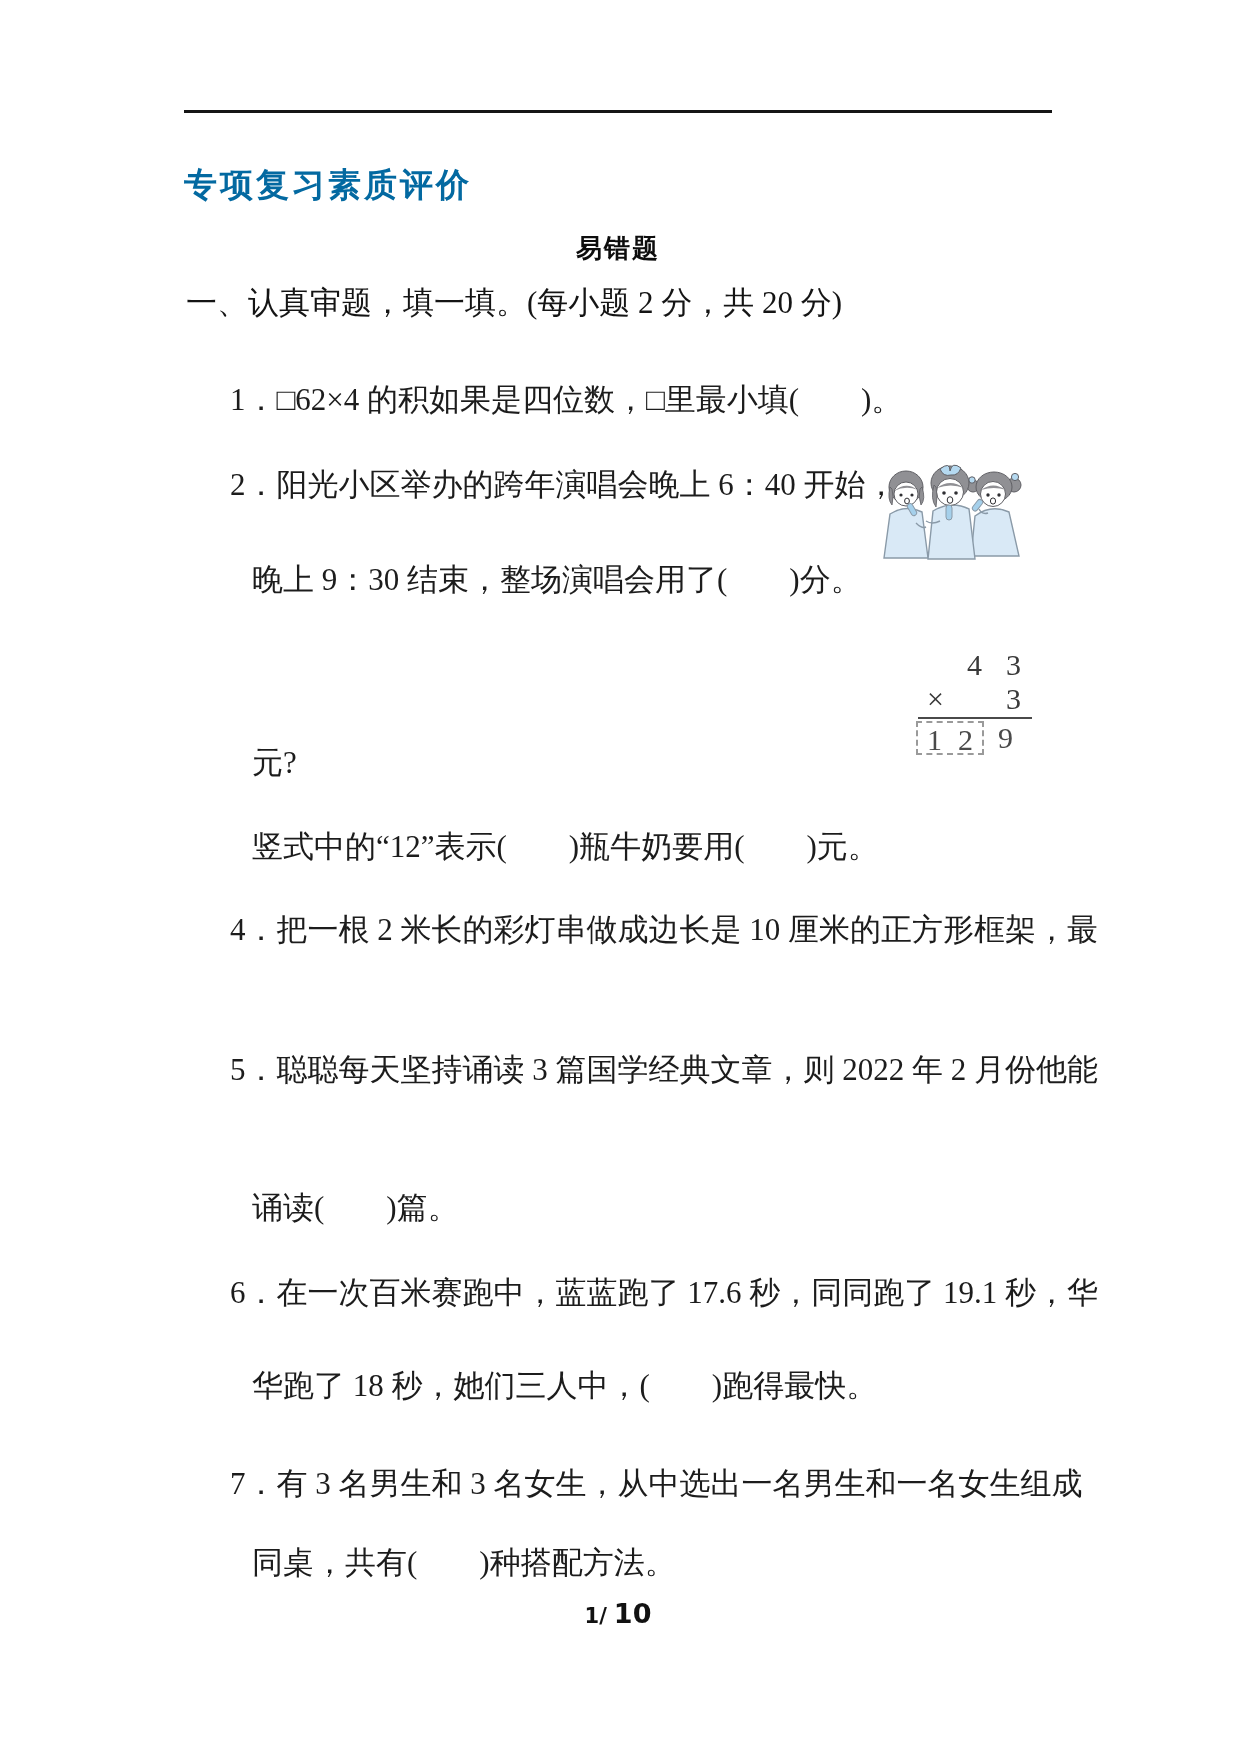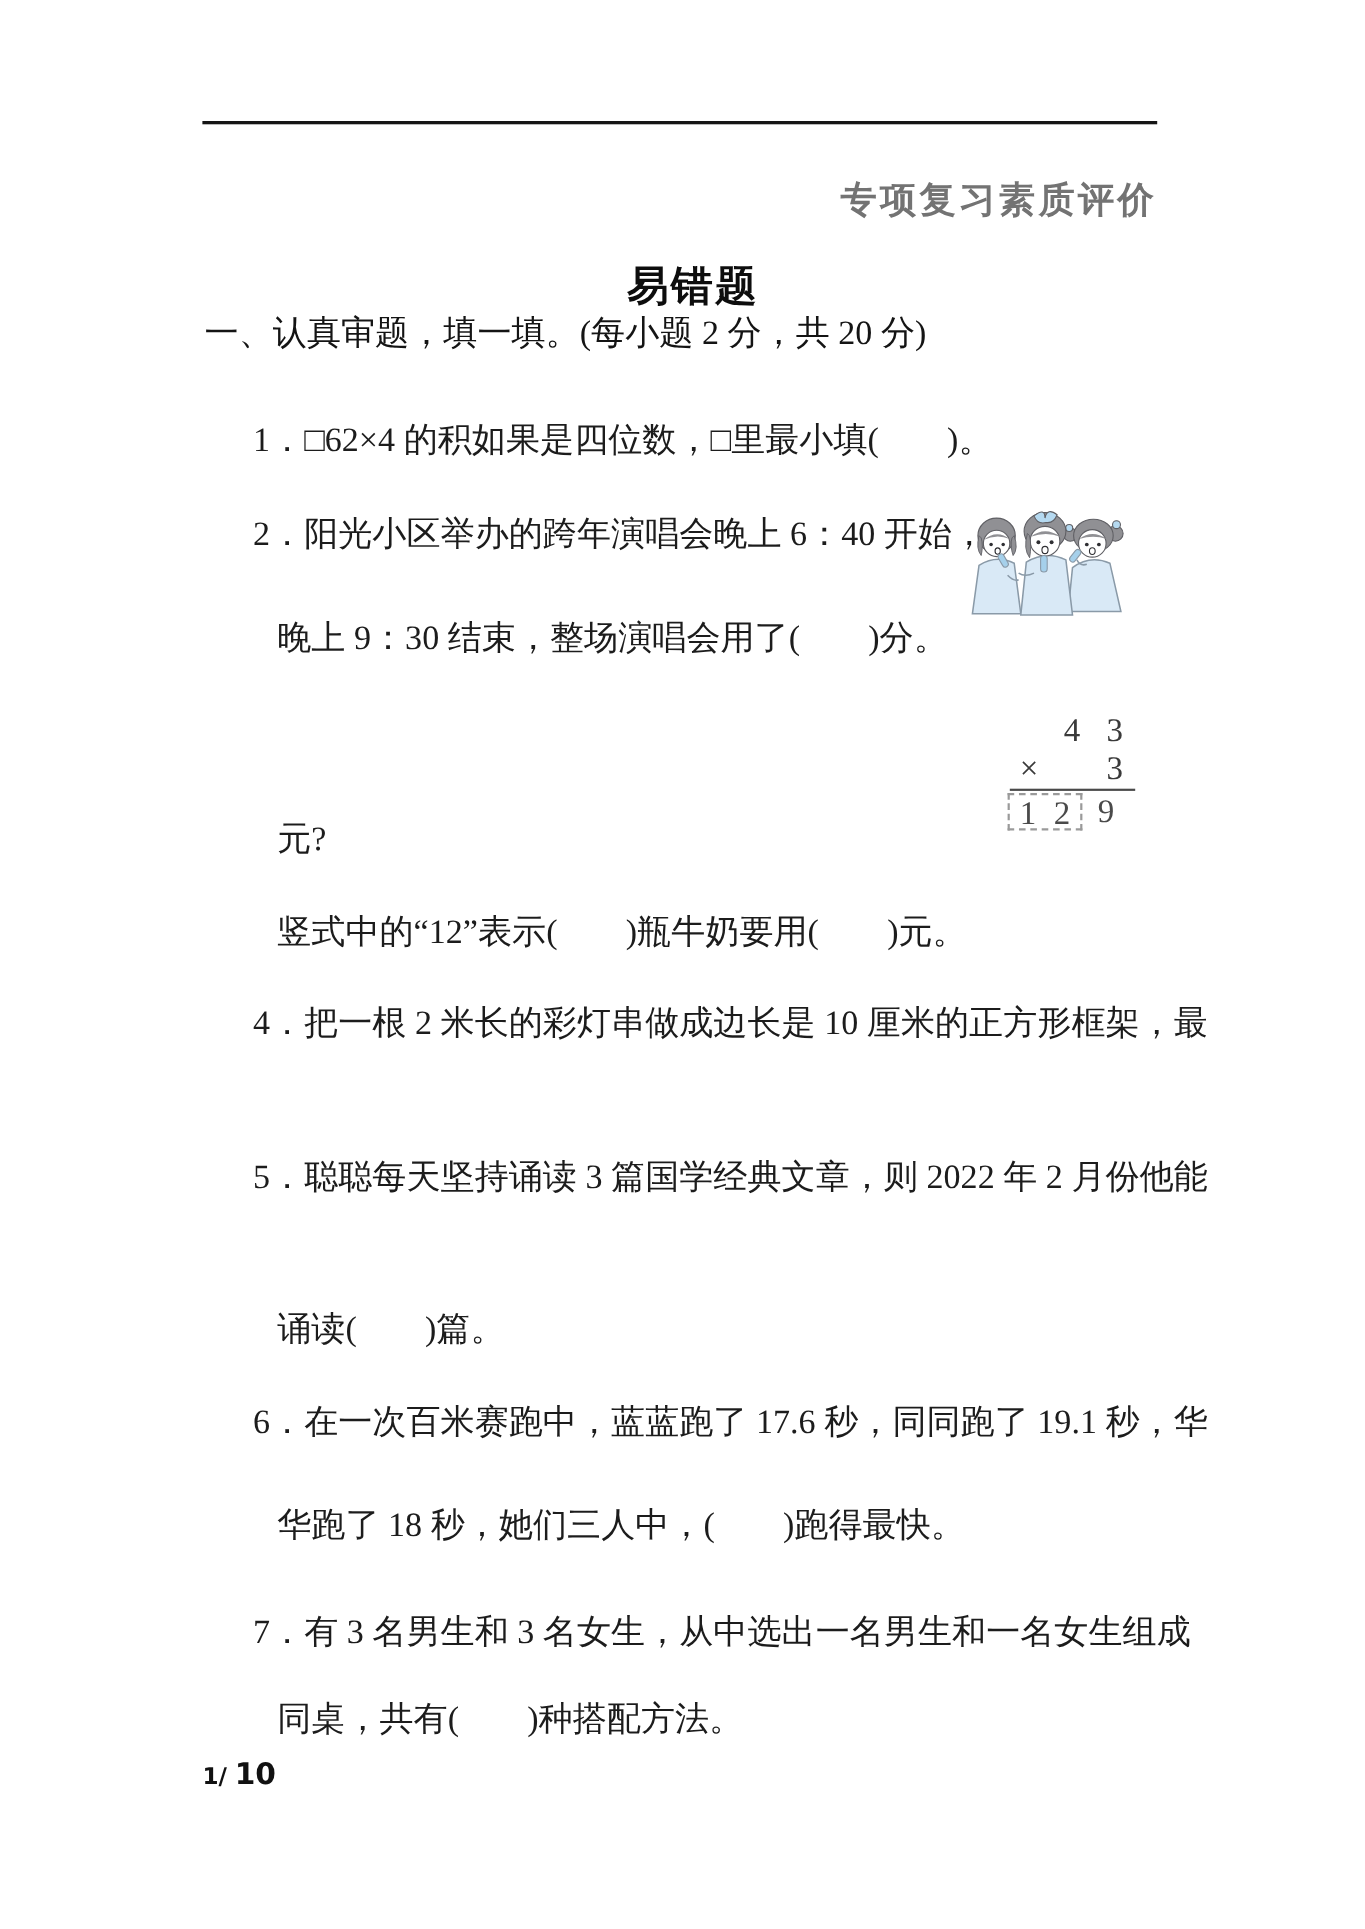"专项复习素质评价" .title { color: #737373 -> #0369a1; font-family: Liberation Mono, monospace -> Liberation Sans, sans-serif; text-align: right -> left }
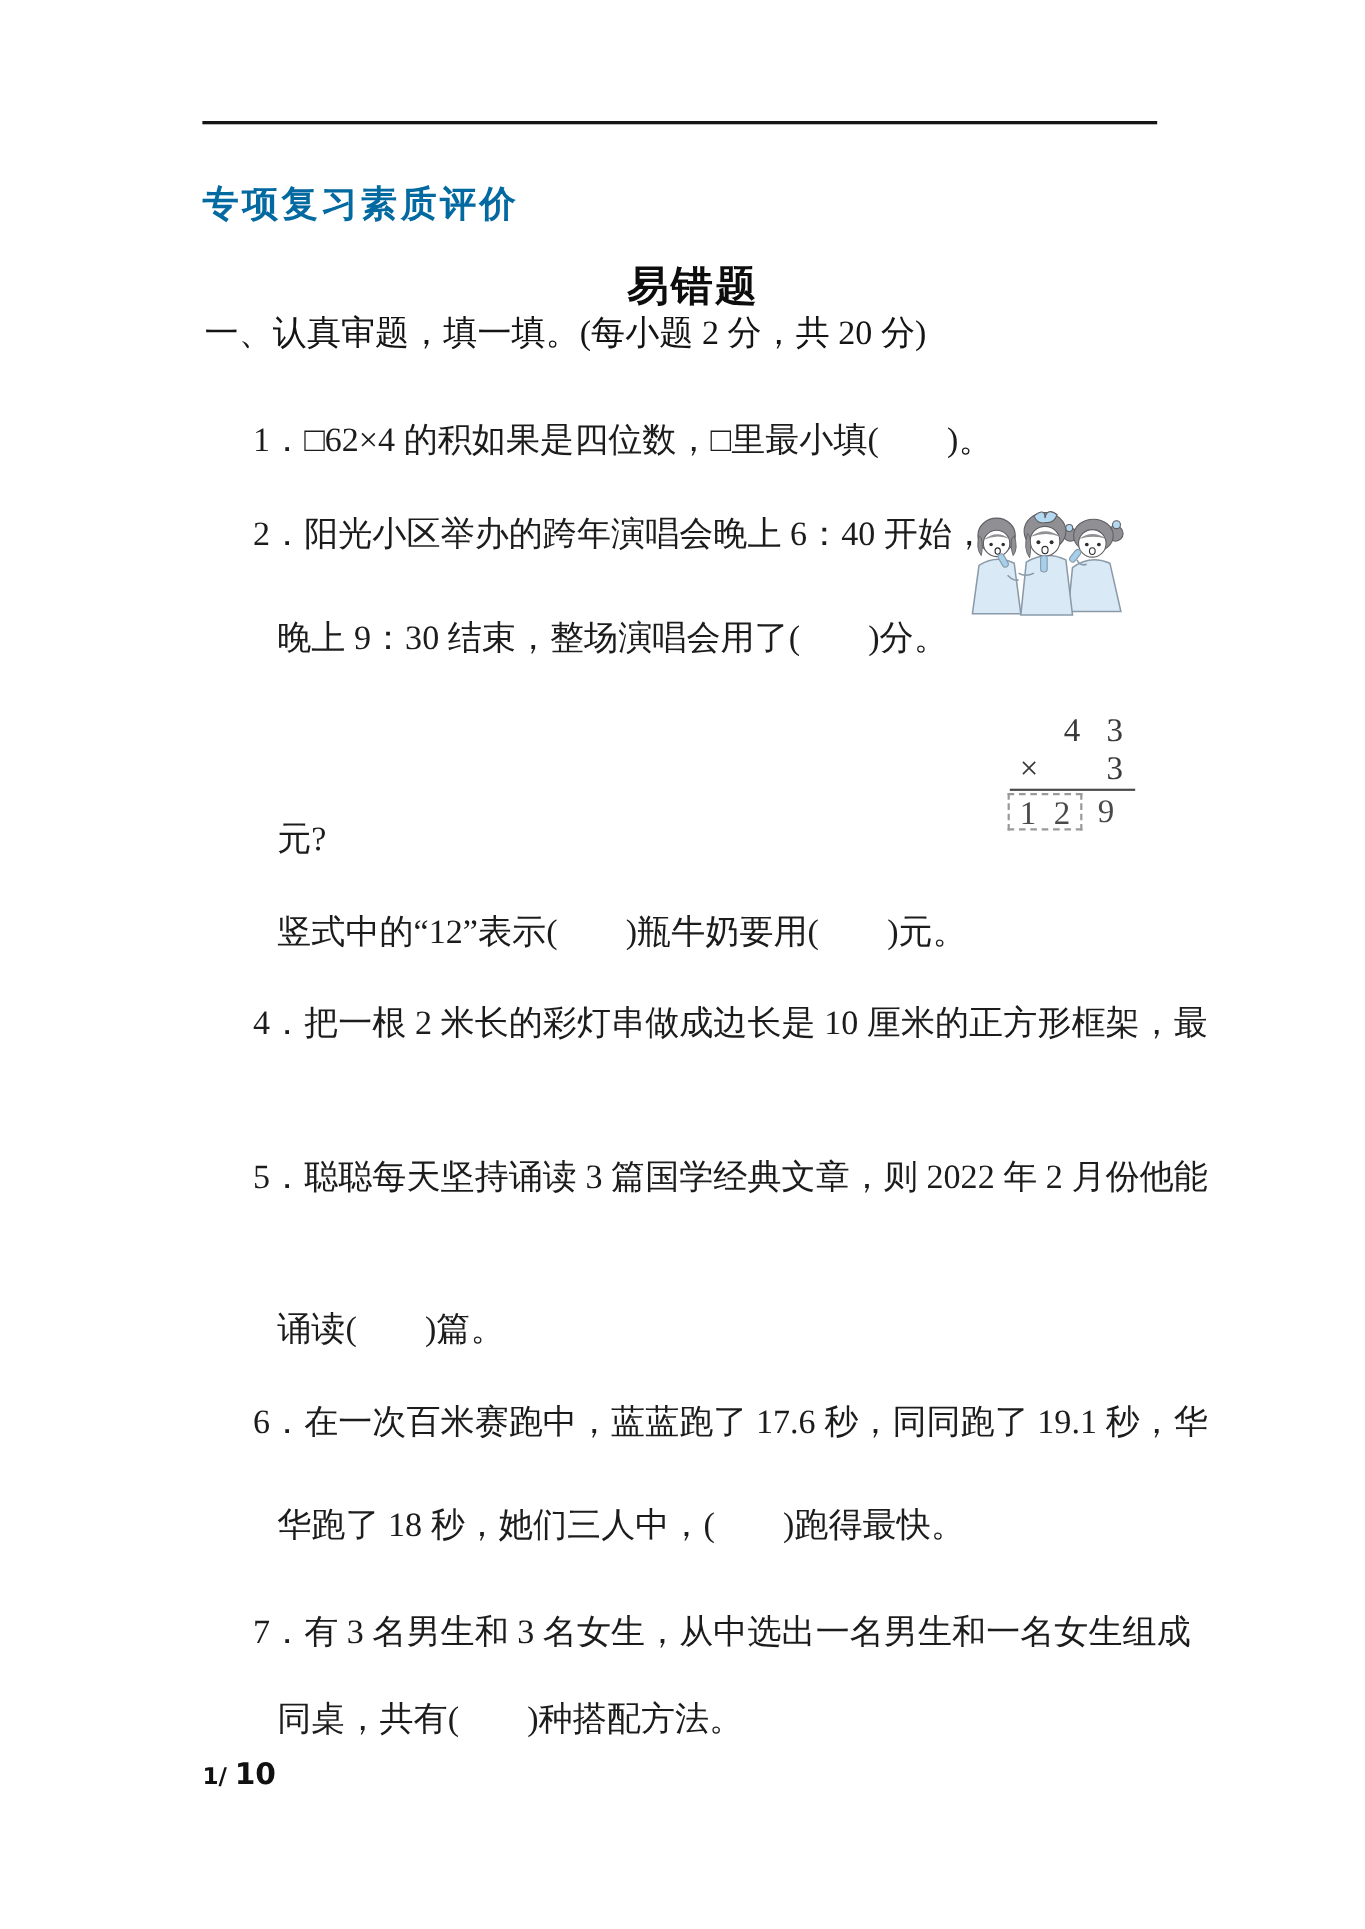"易错题" .subtitle { font-size: 38px -> 26px; margin: 12px -> 0 }
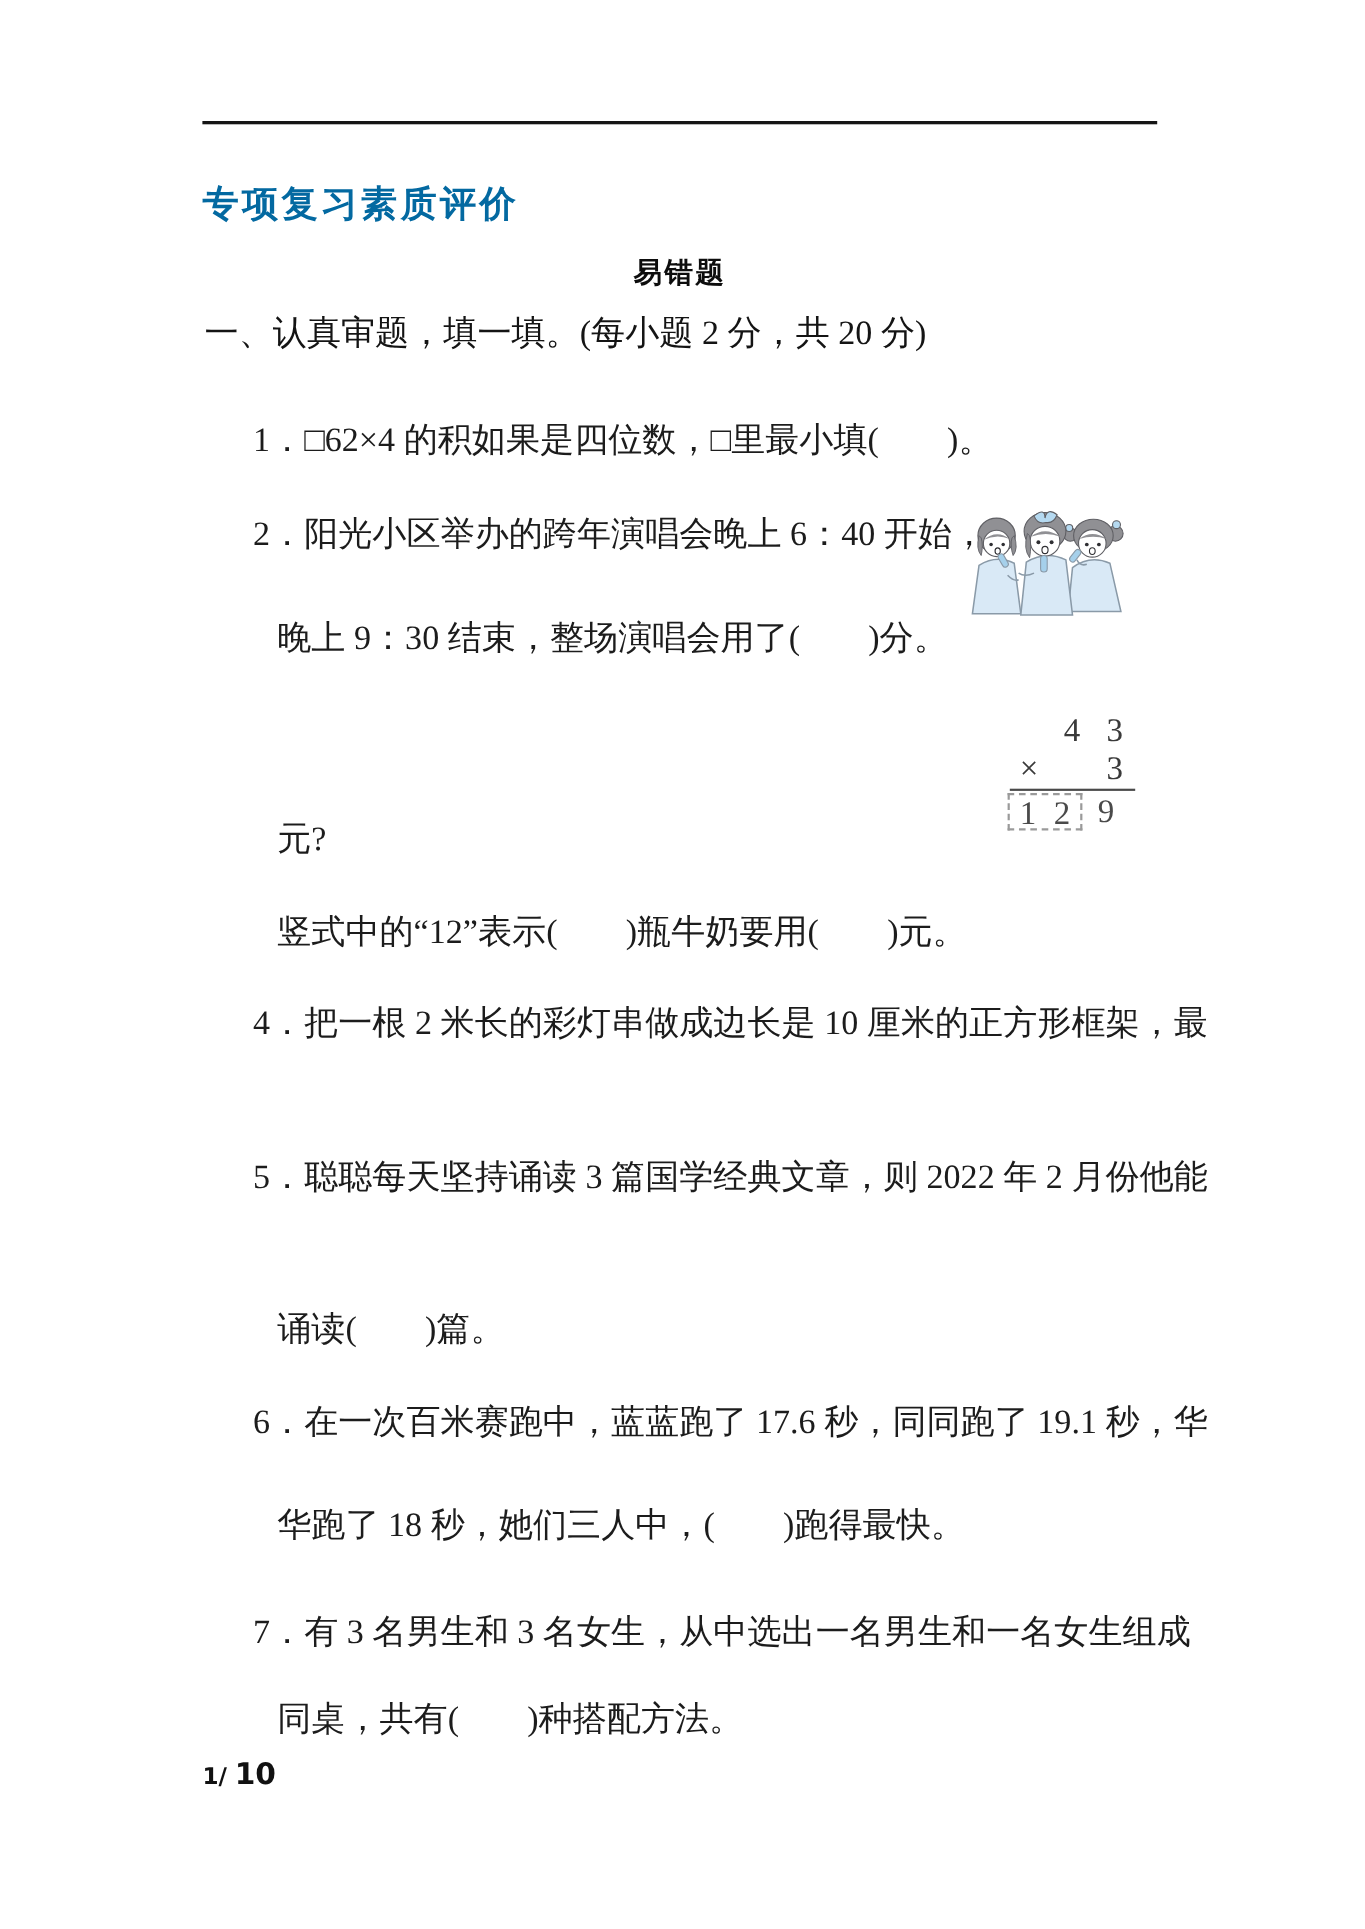"1/ 10" .footer { text-align: left -> center }
